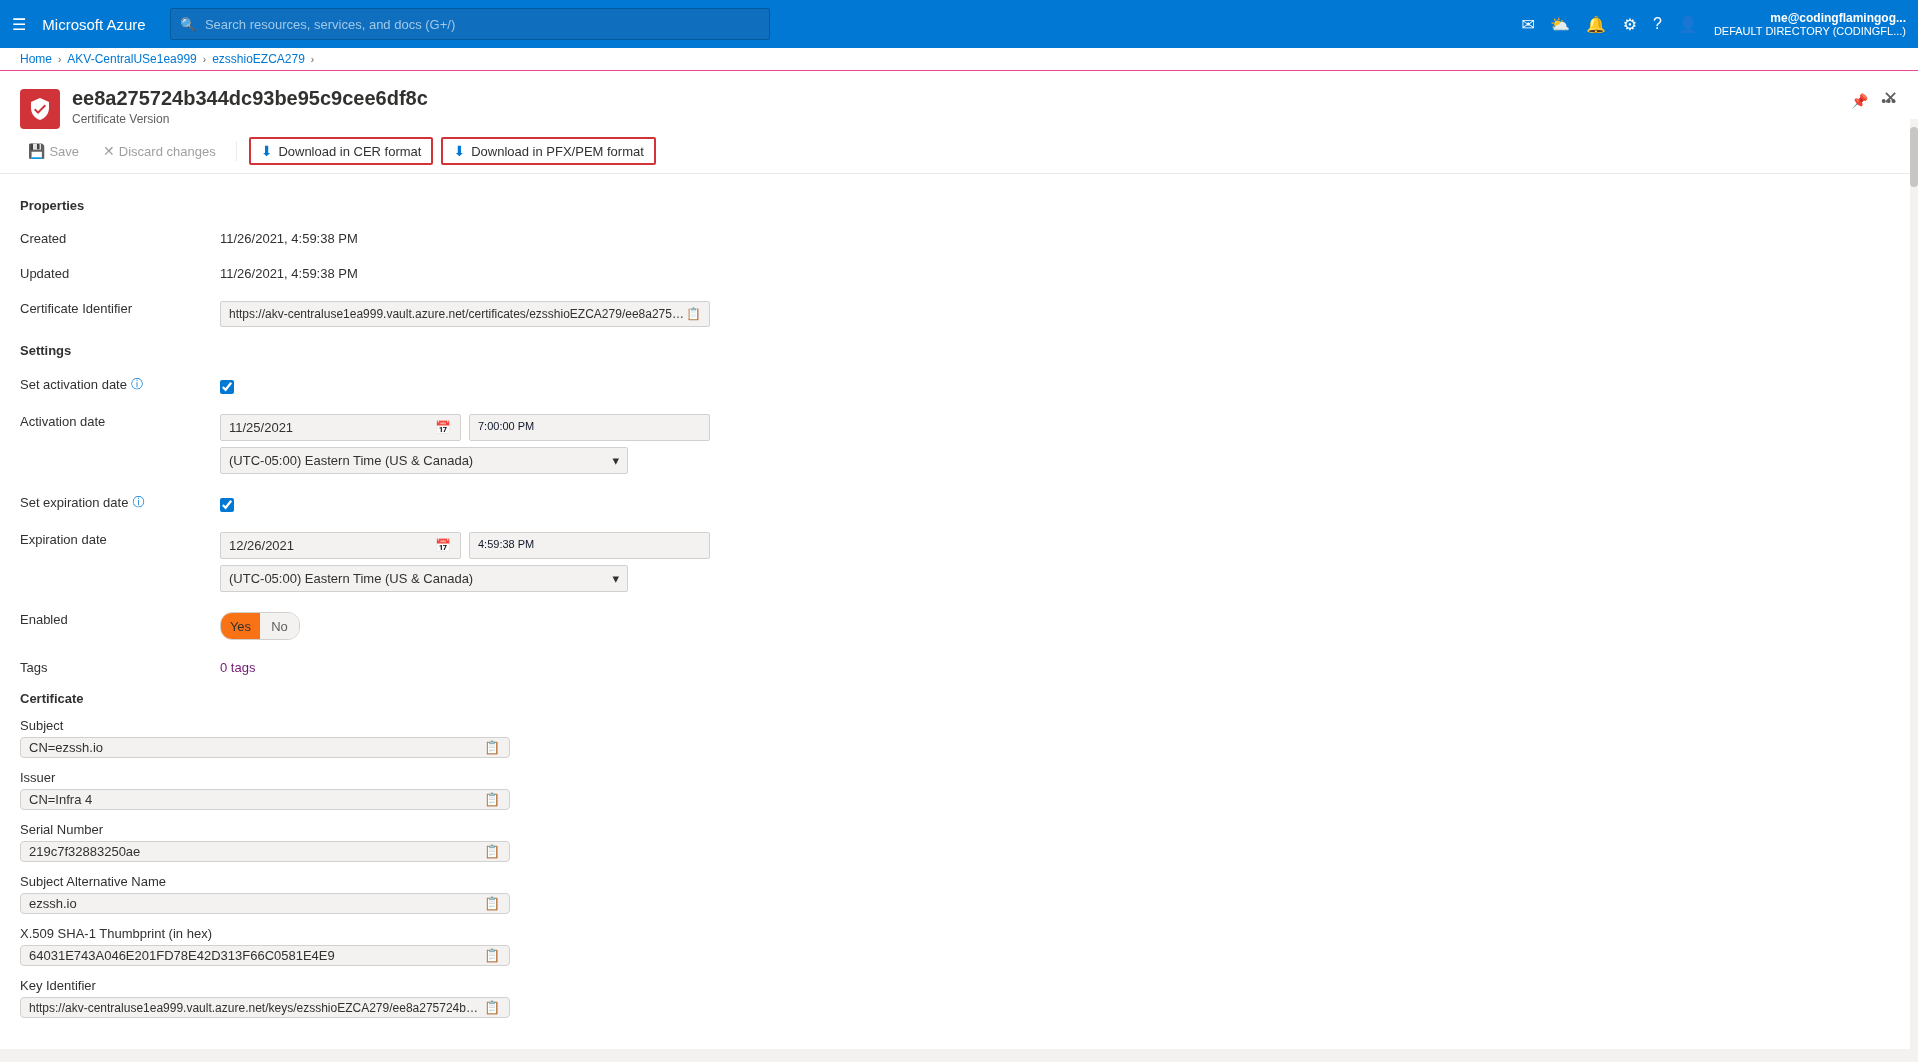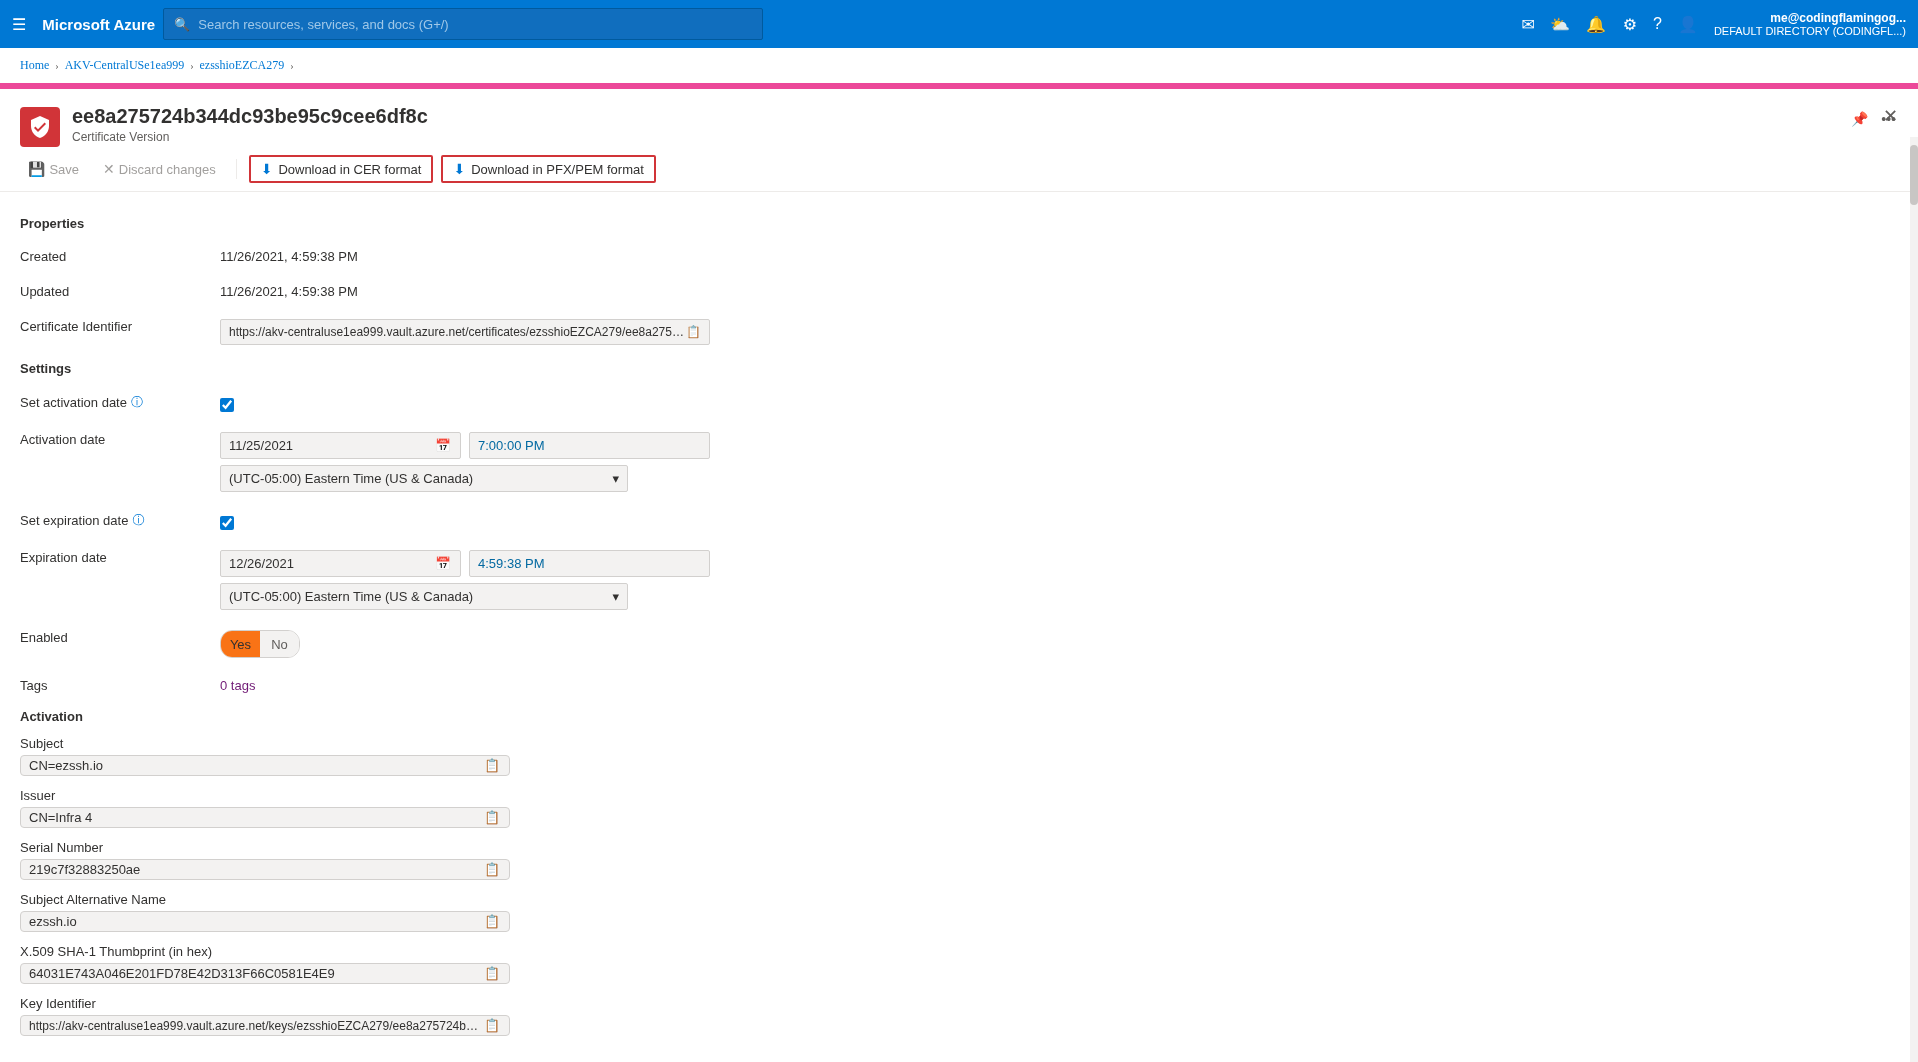"Microsoft Azure" .top-nav .brand { font-weight: 700 -> 400; margin-right: none -> 16px }
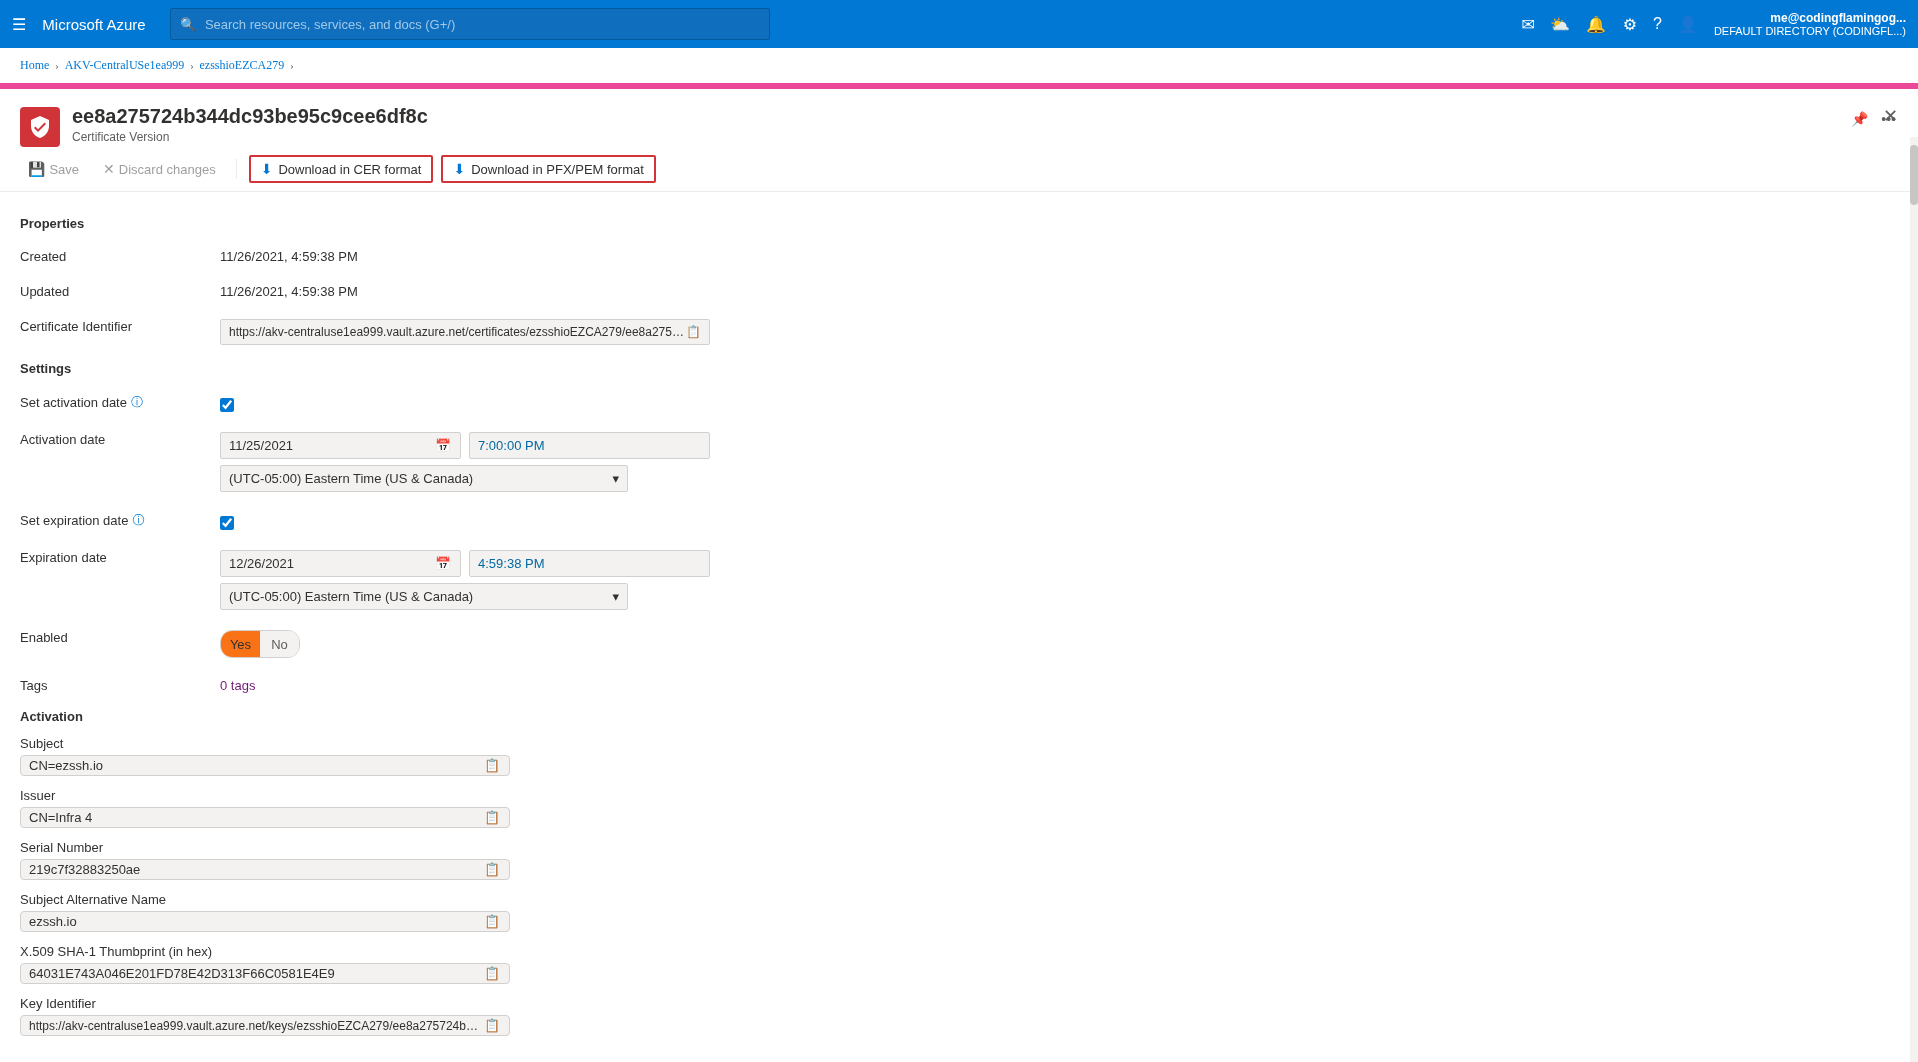"Home" .breadcrumb { border-bottom: 6px solid #ec4899 -> 1px solid #ec4899; font-family: Liberation Serif, serif -> none; padding: 10px 20px -> 4px 20px }
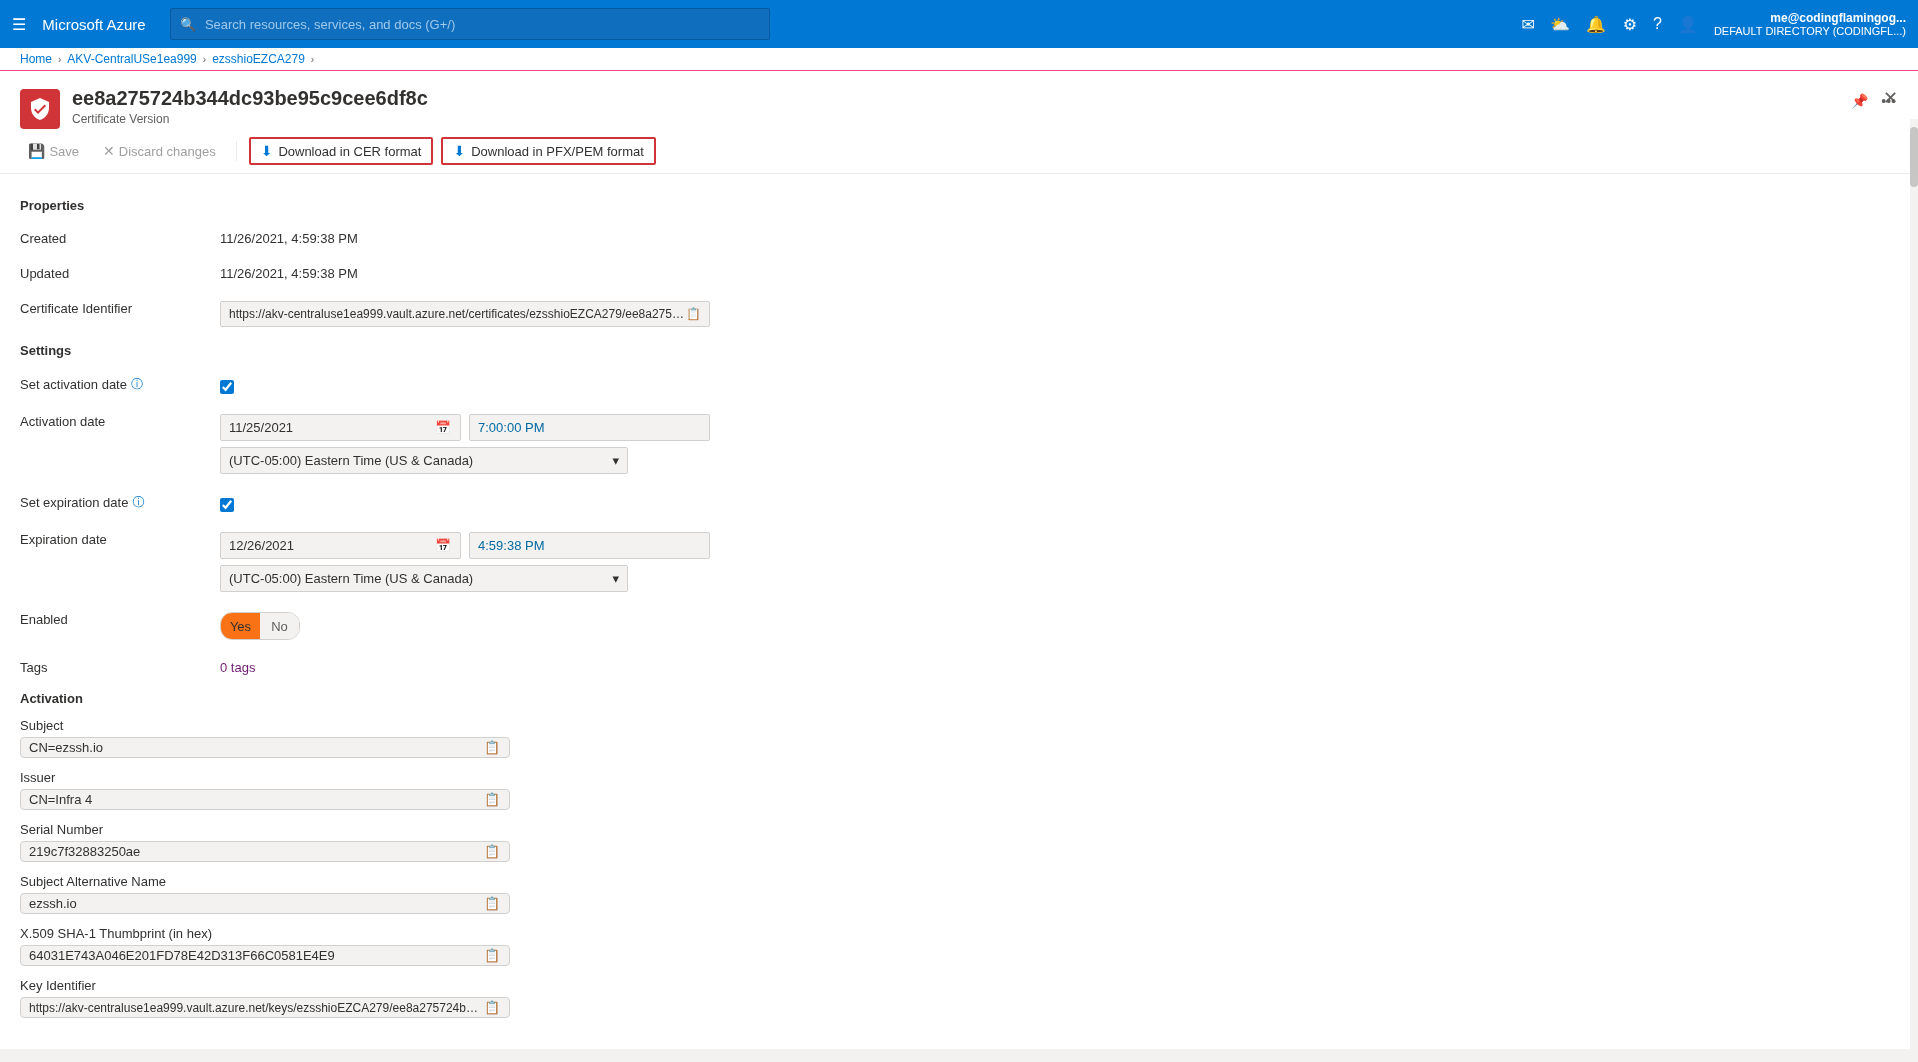"7:00:00 PM" .time-input { color: #0369a1 -> #0f172a; font-size: 13px -> 11px }
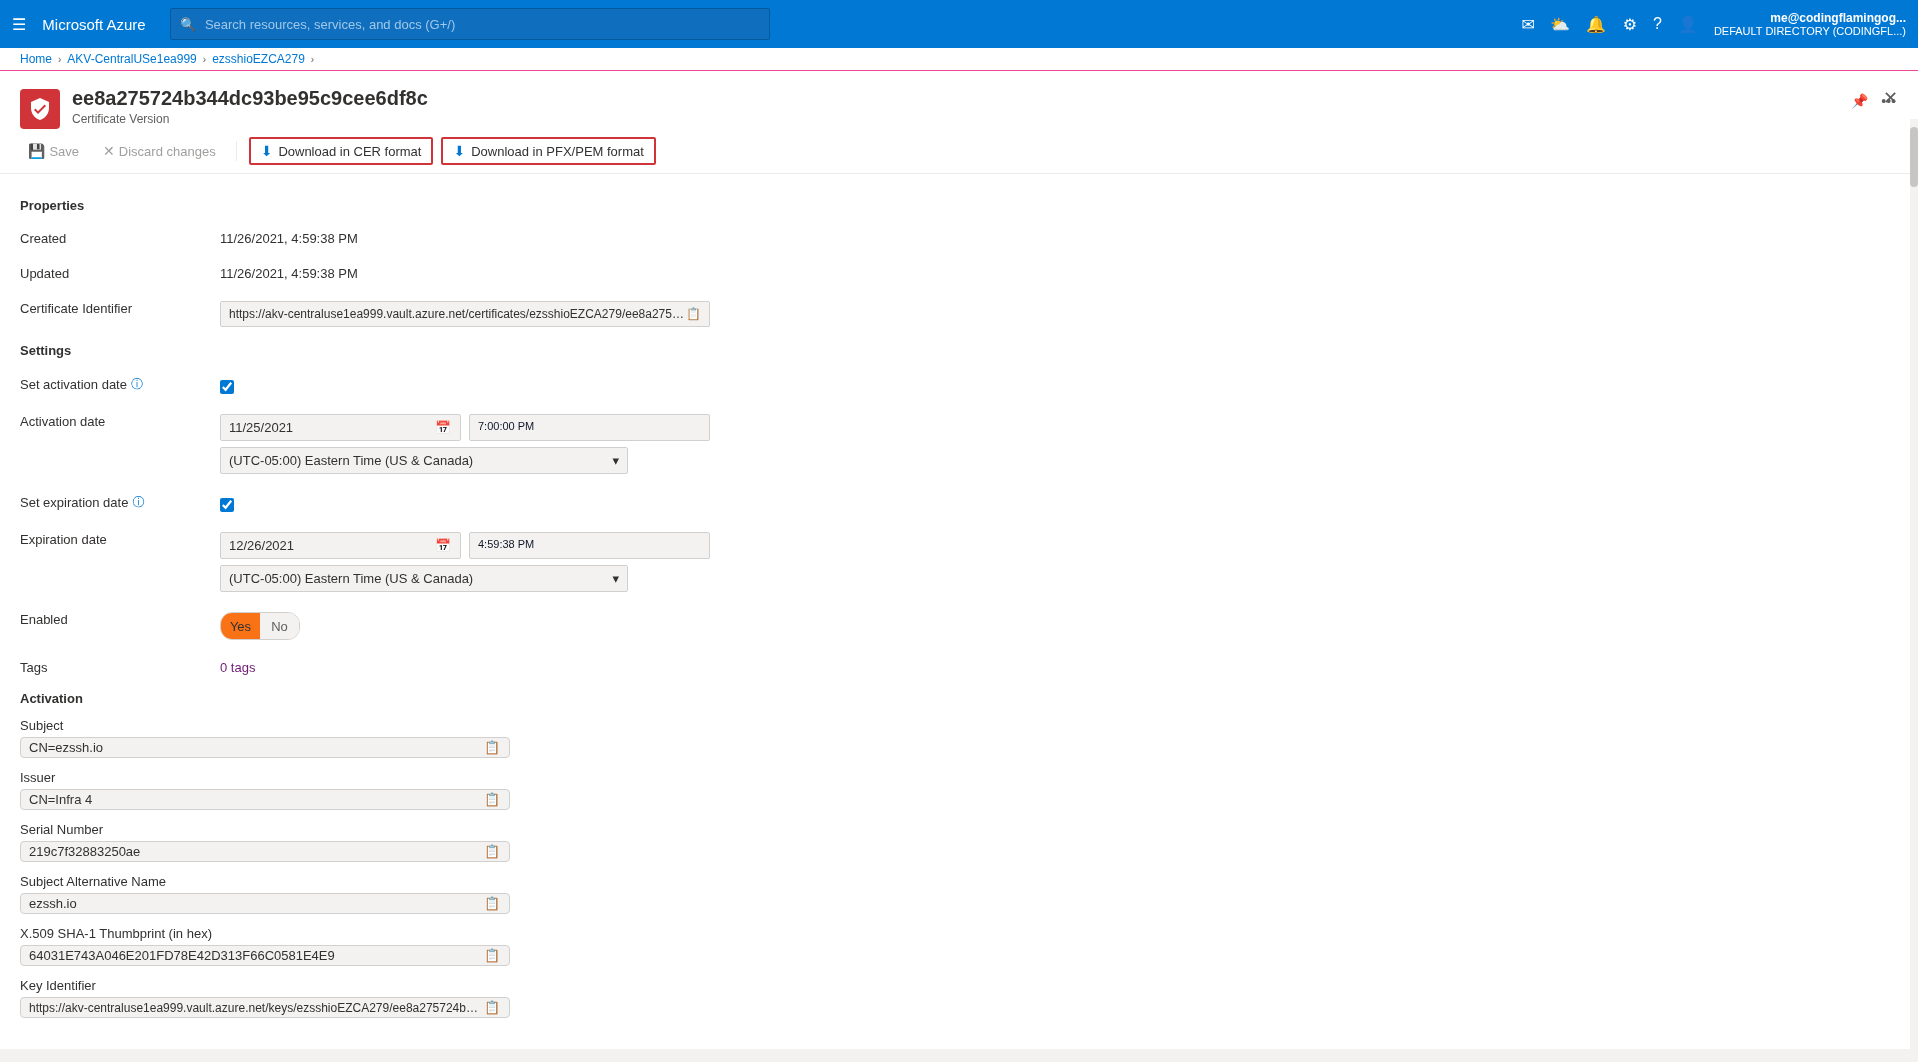"Activation" div.section-title { text: Activation -> Certificate }
